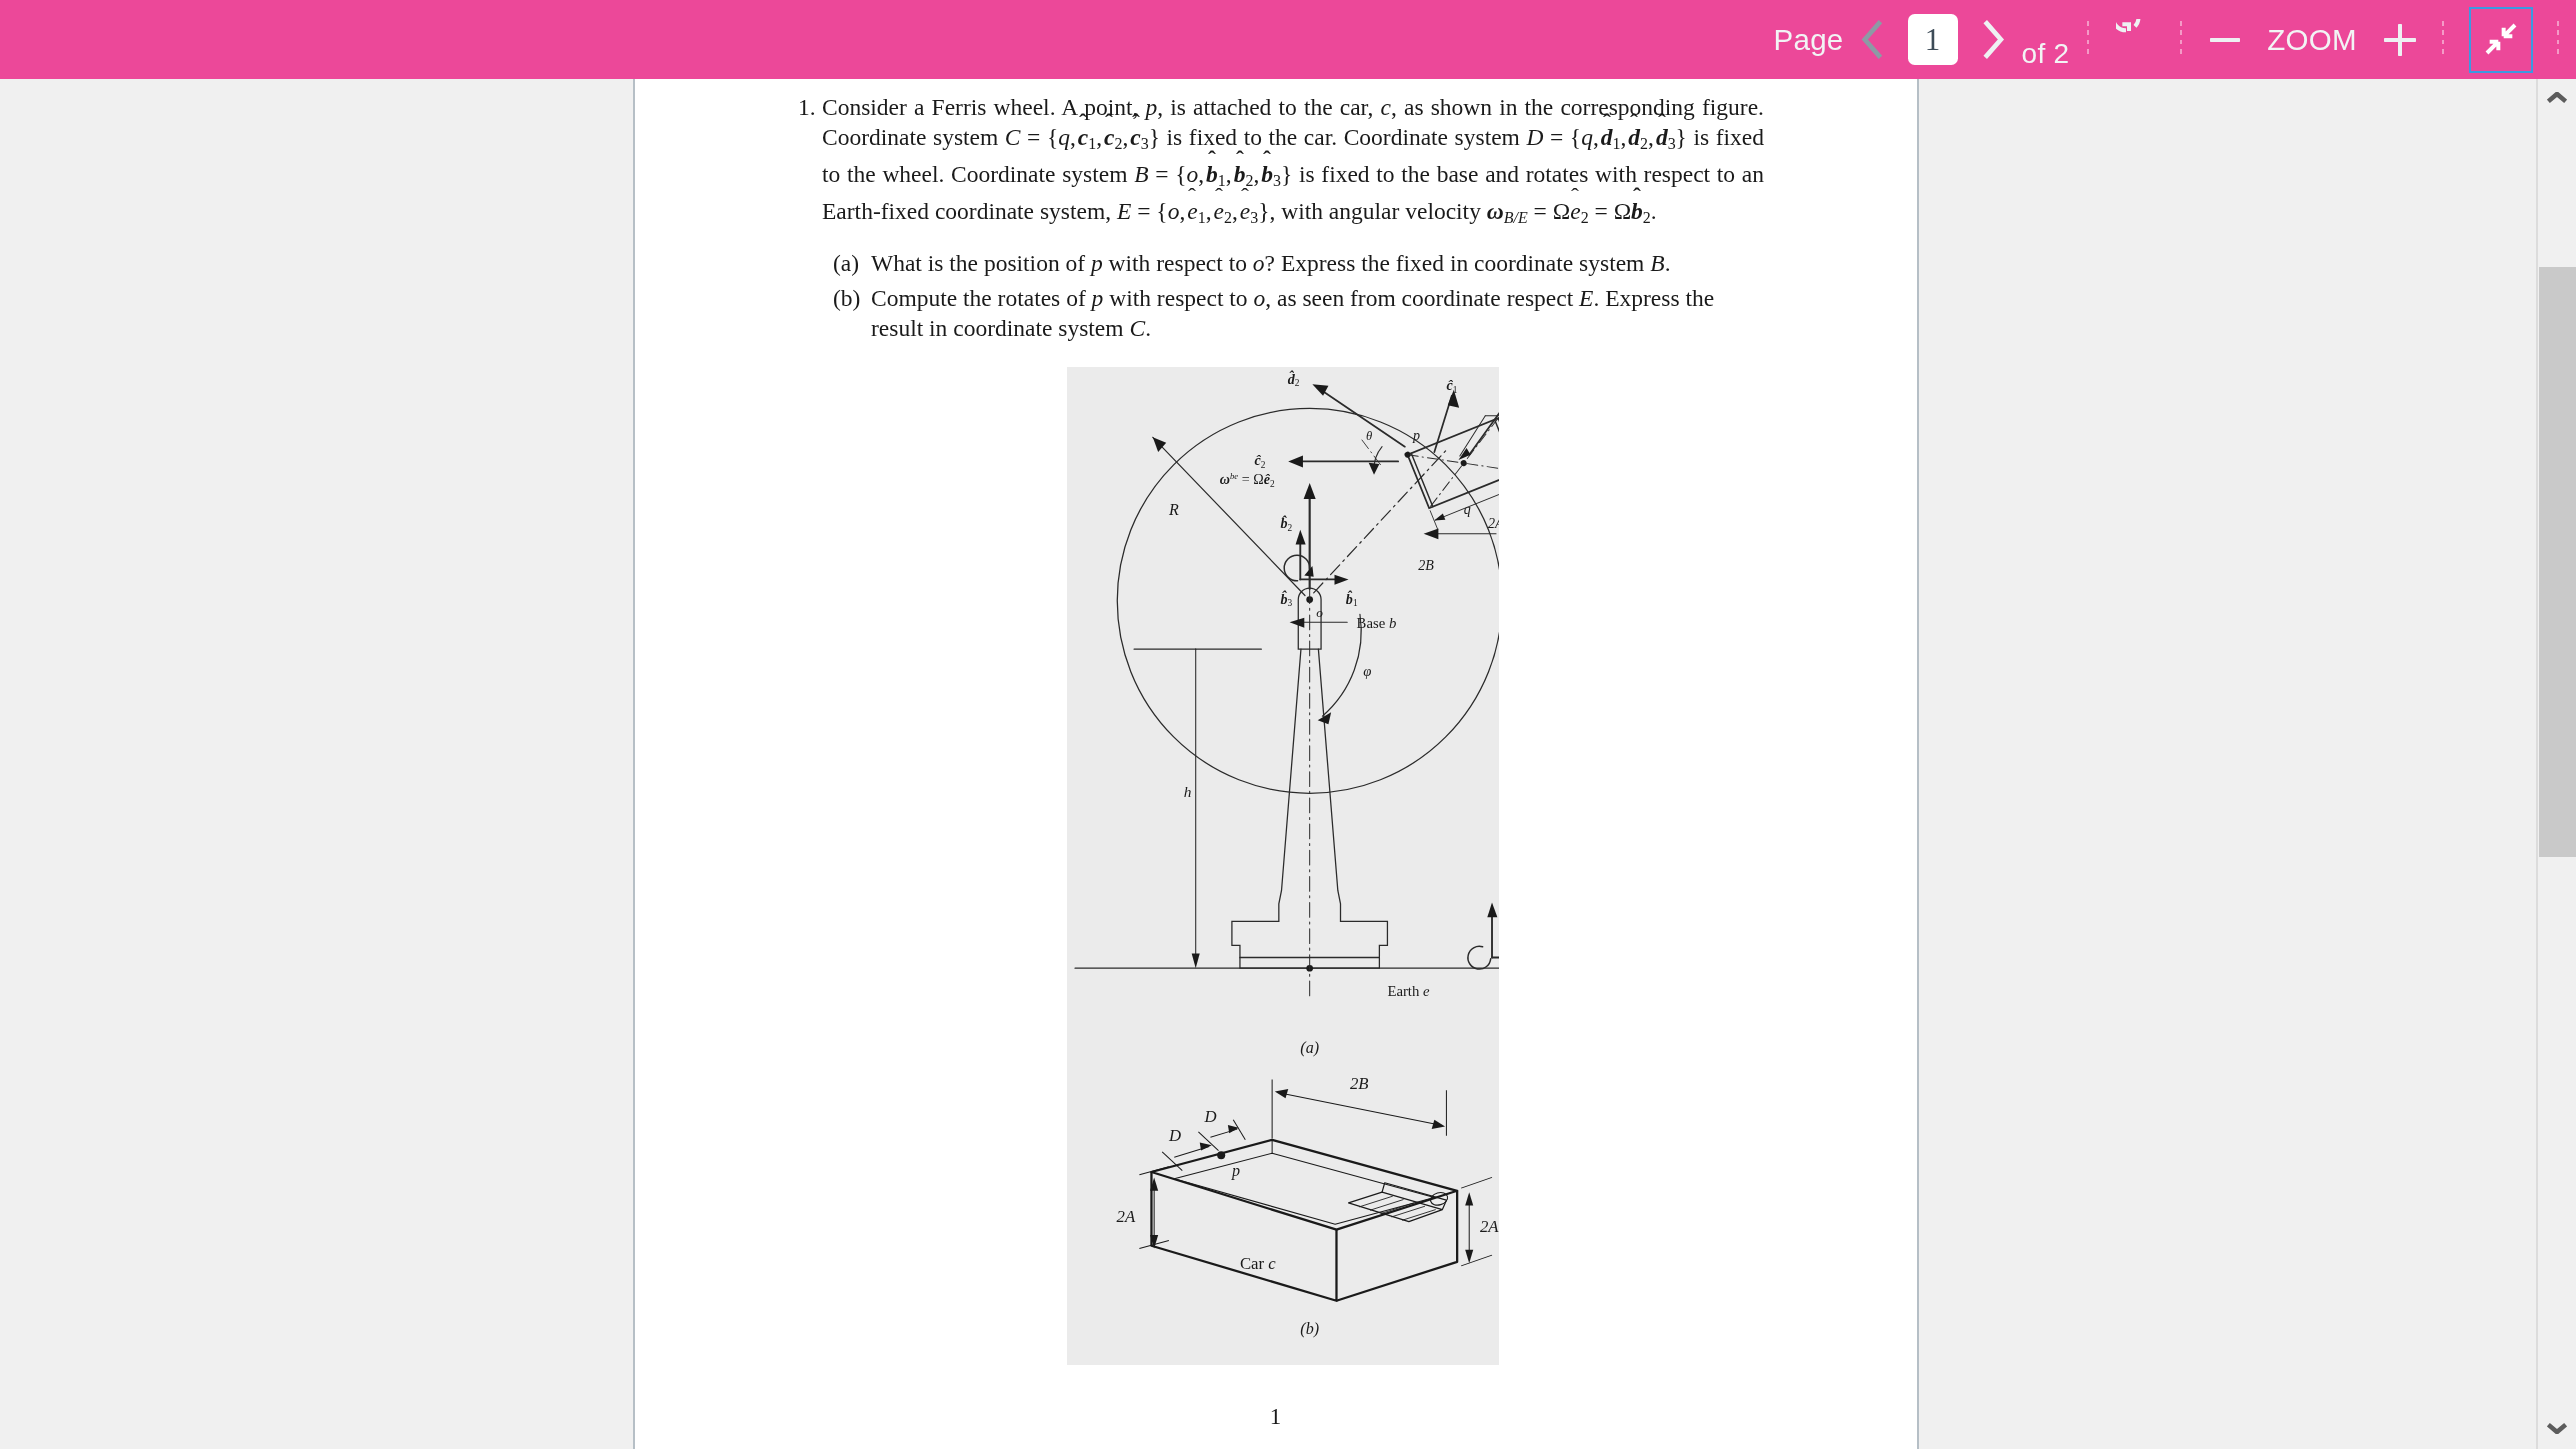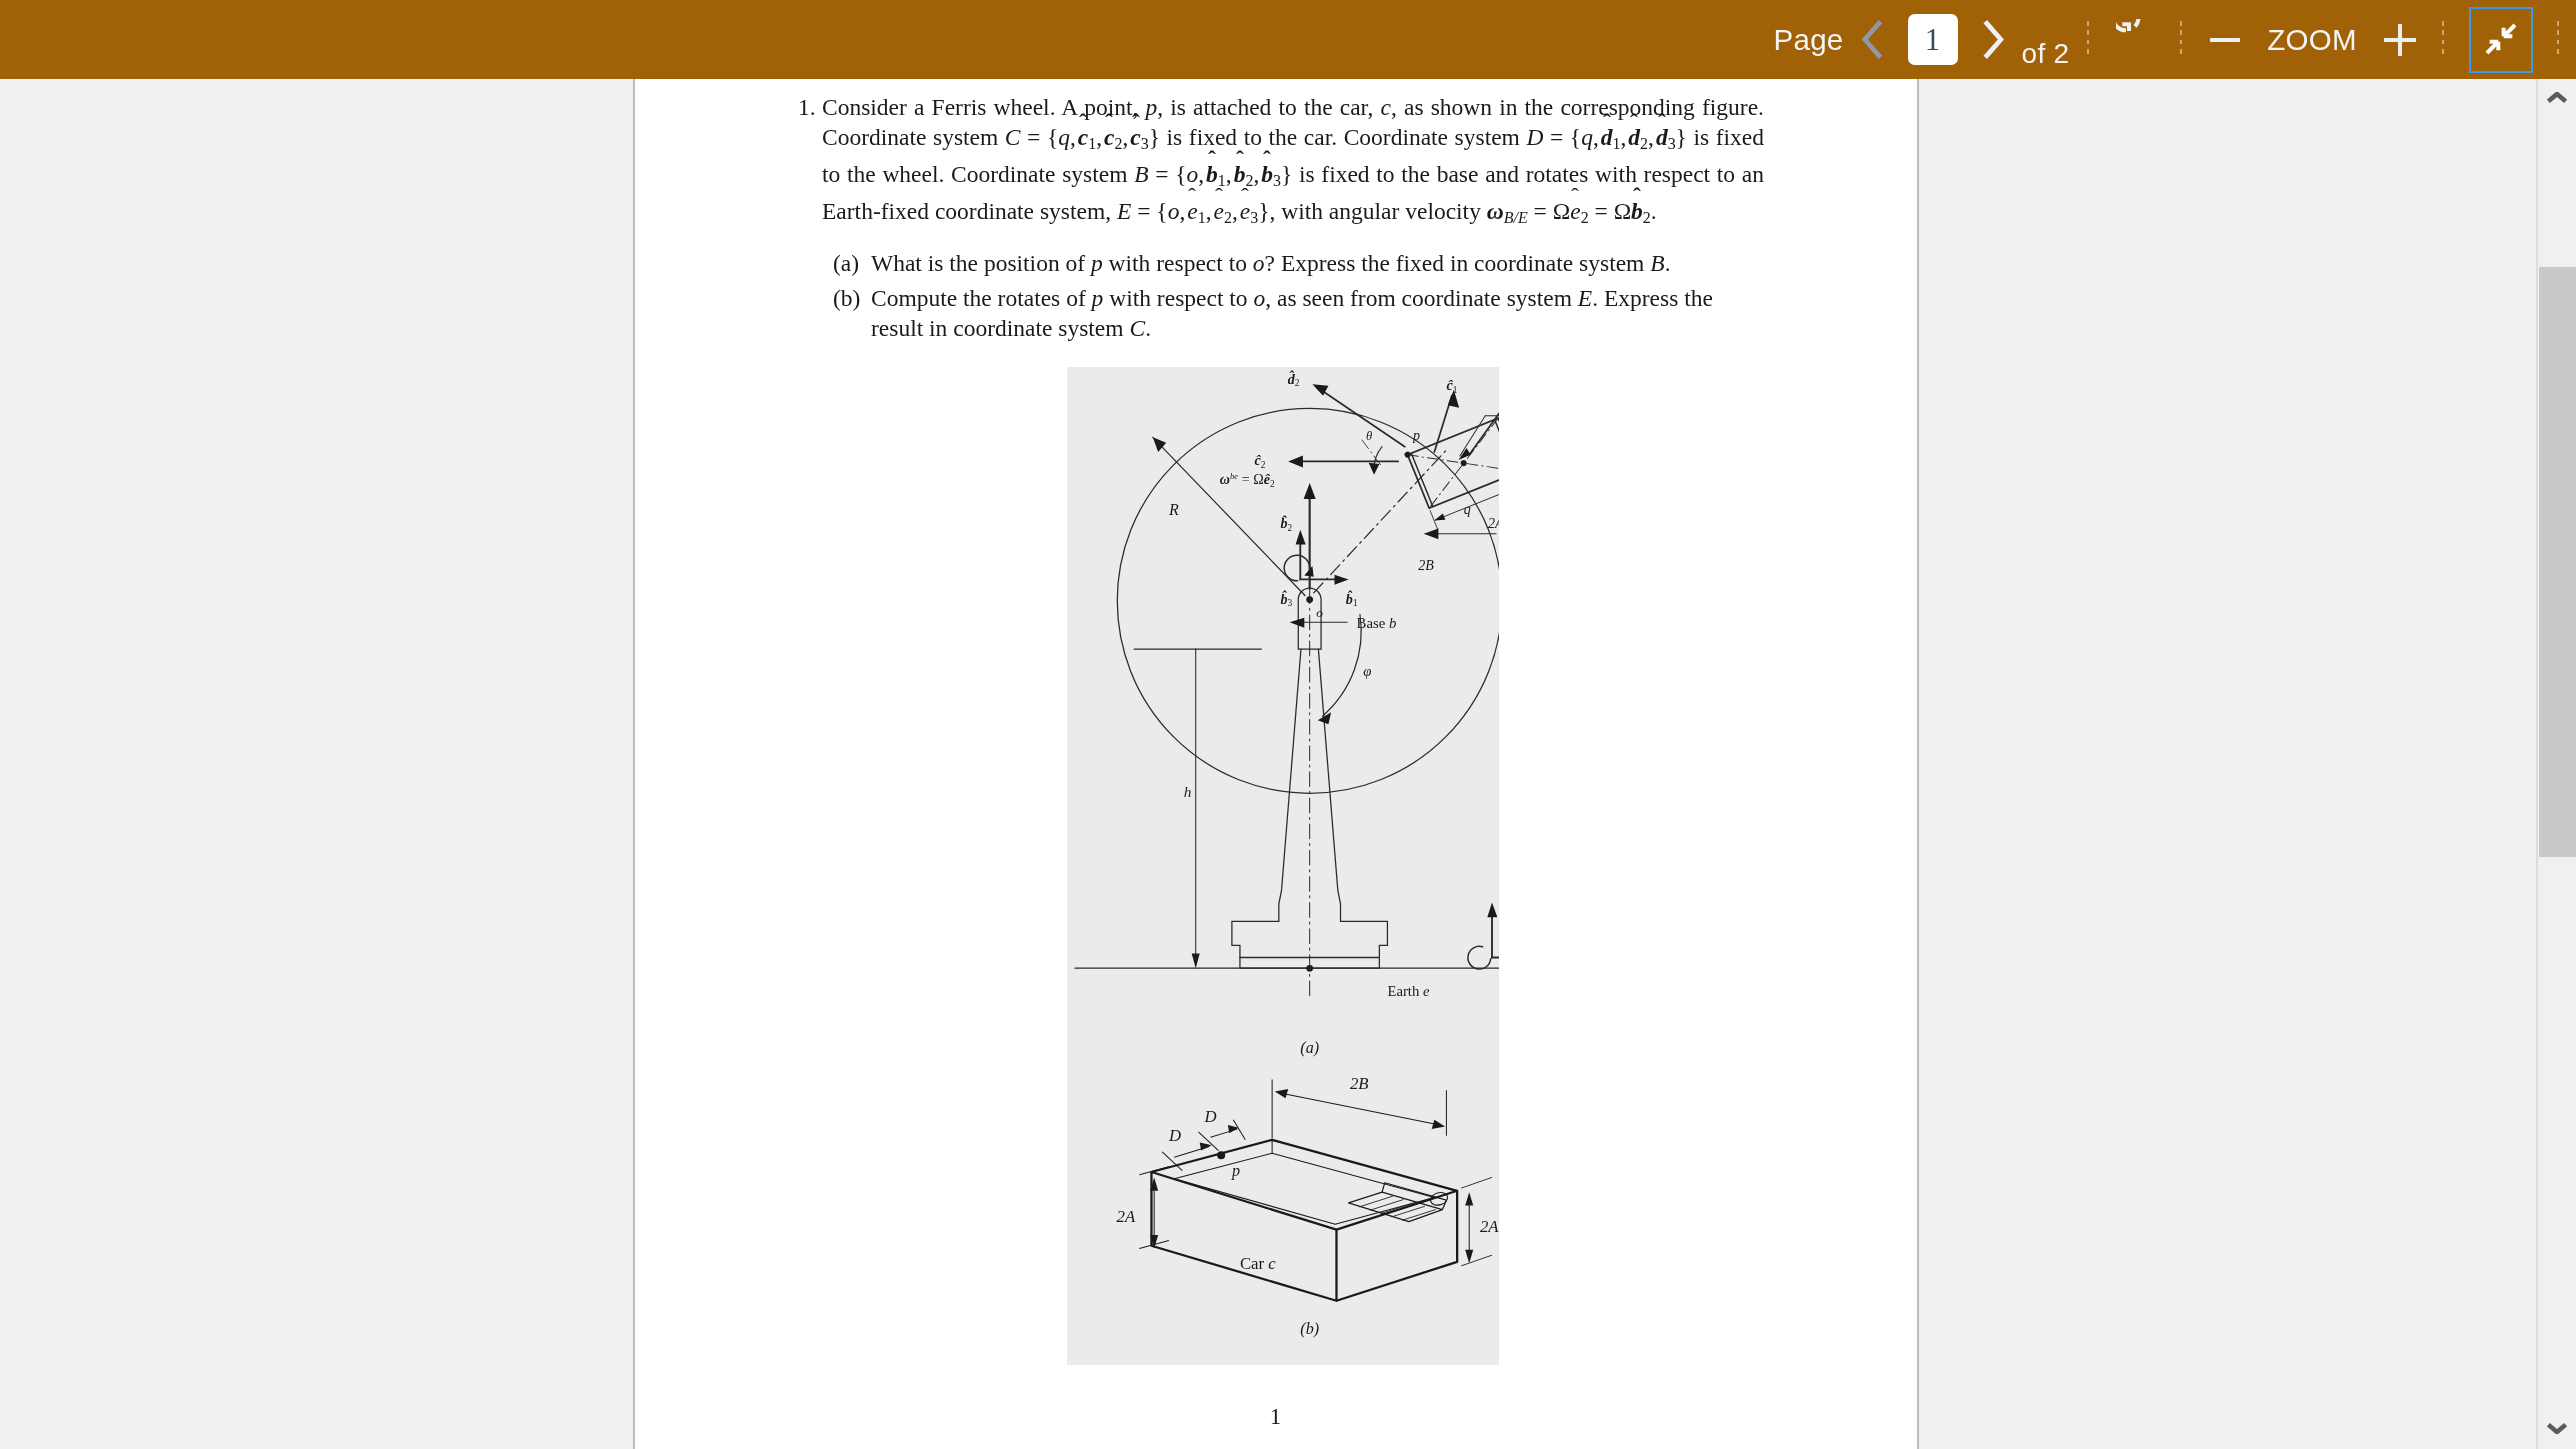"Page" #toolbar { background: #a16207 -> #ec4899 }
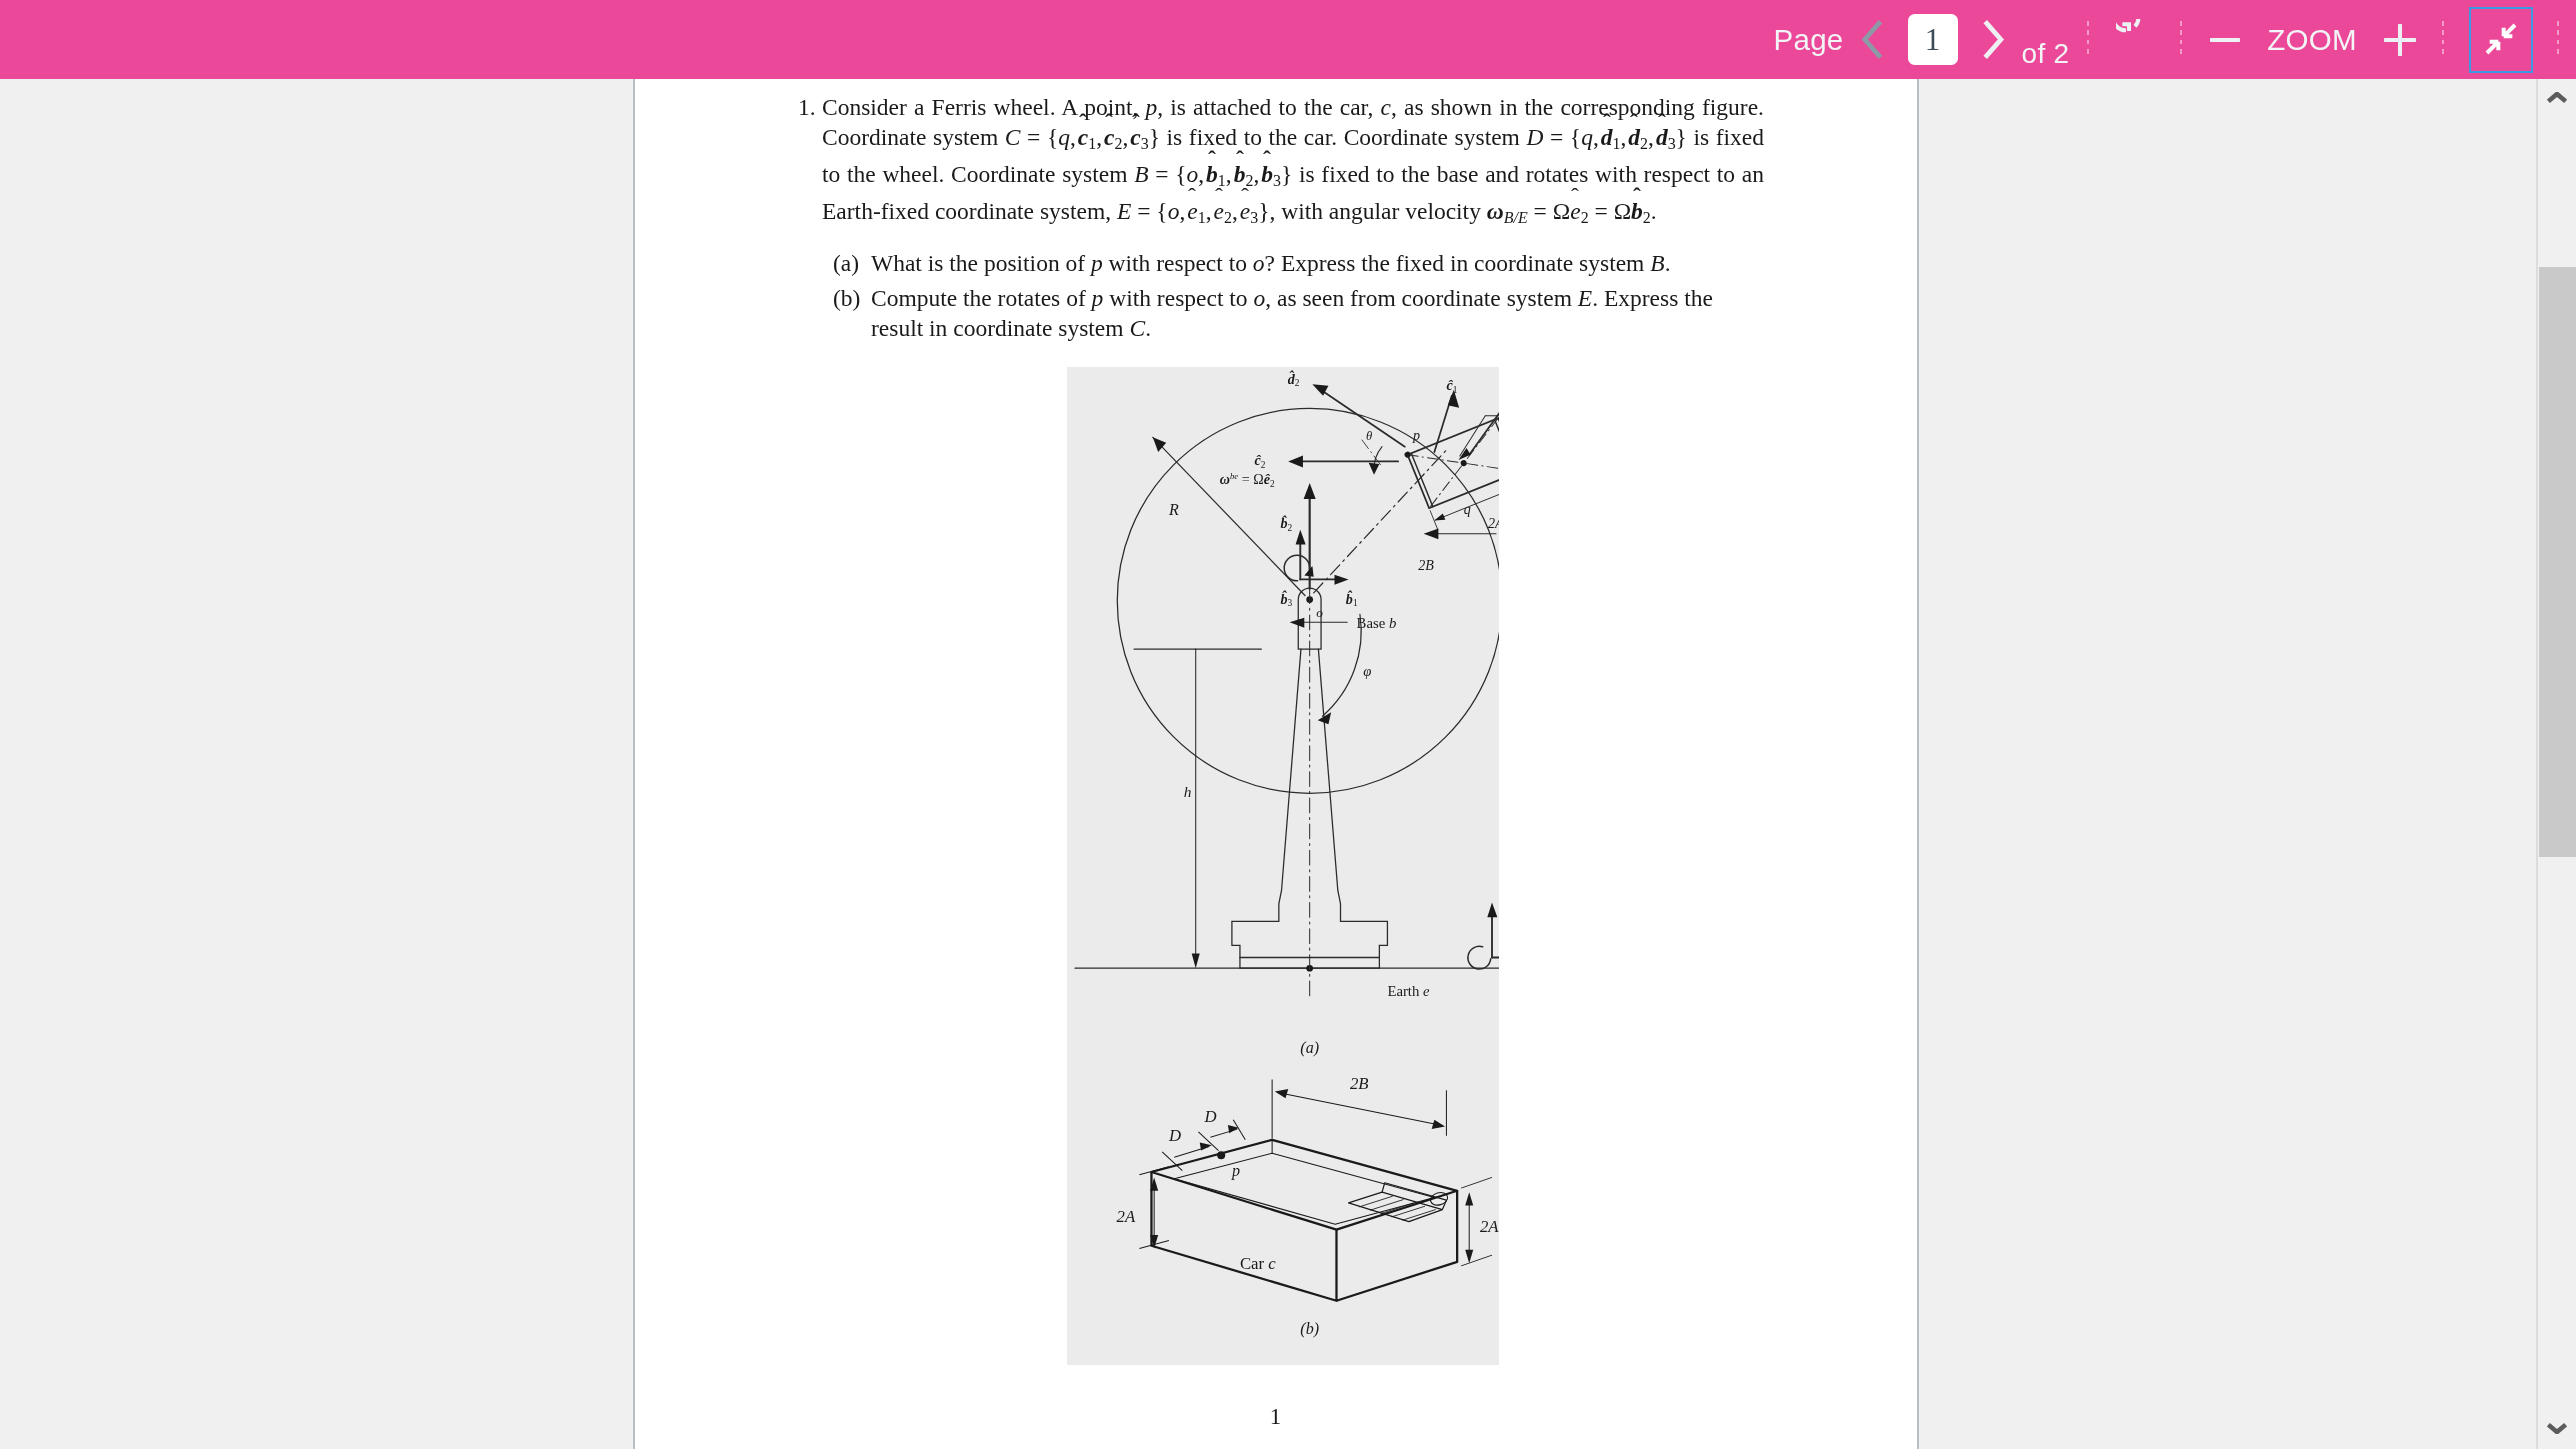", as seen from coordinate" span { text: system -> respect }
